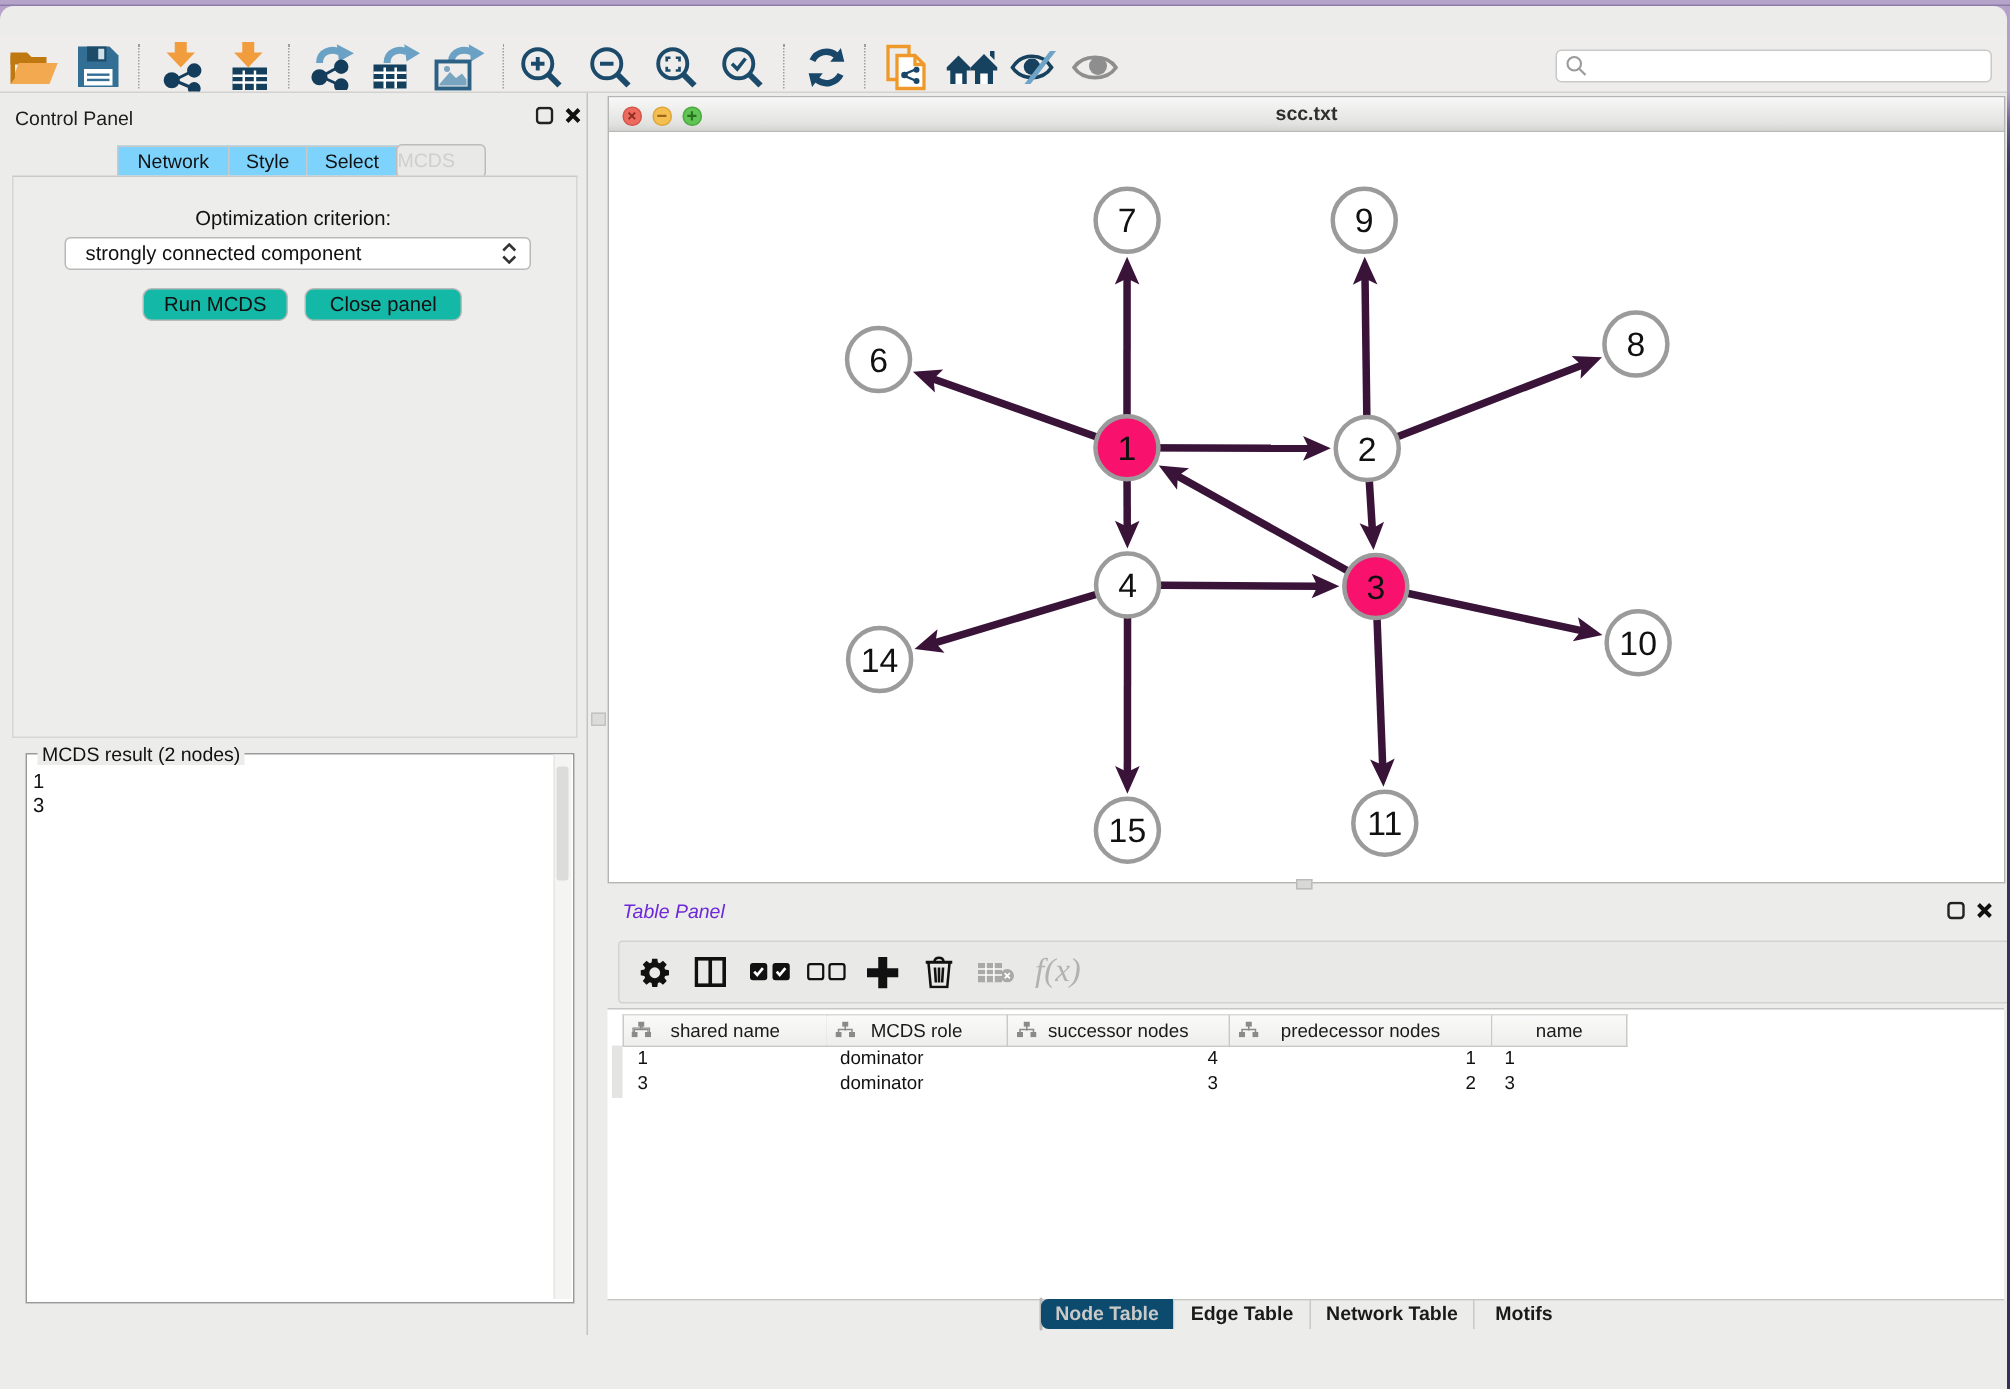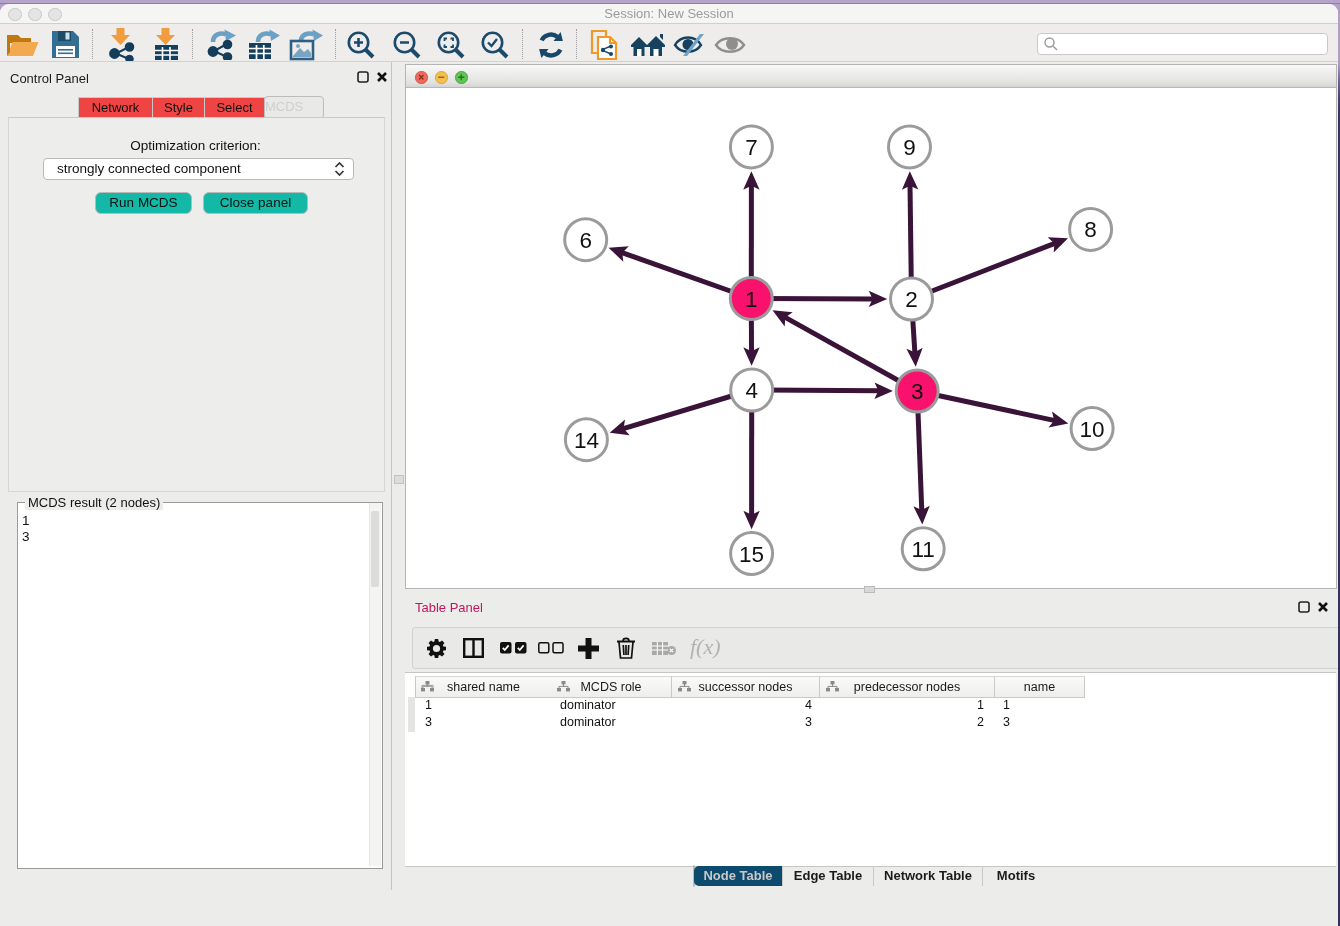"Session: New Session" div.abs { html: <div> <div></div> <div></div> <div></div> <div>Session: New Session</div> </div> -> none }
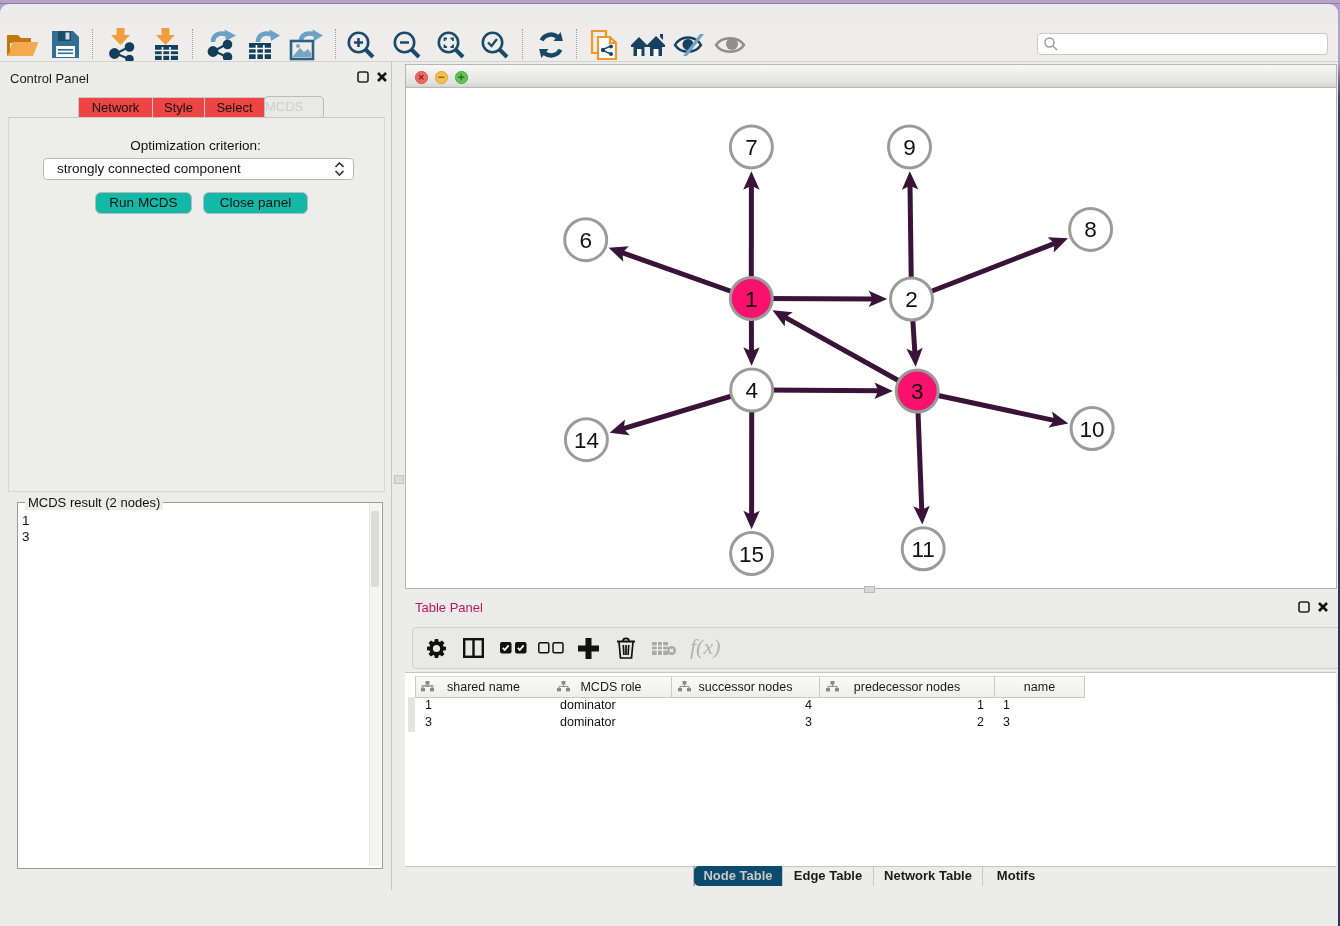"scc.txt" div.abs { html: none -> <div>scc.txt</div> }
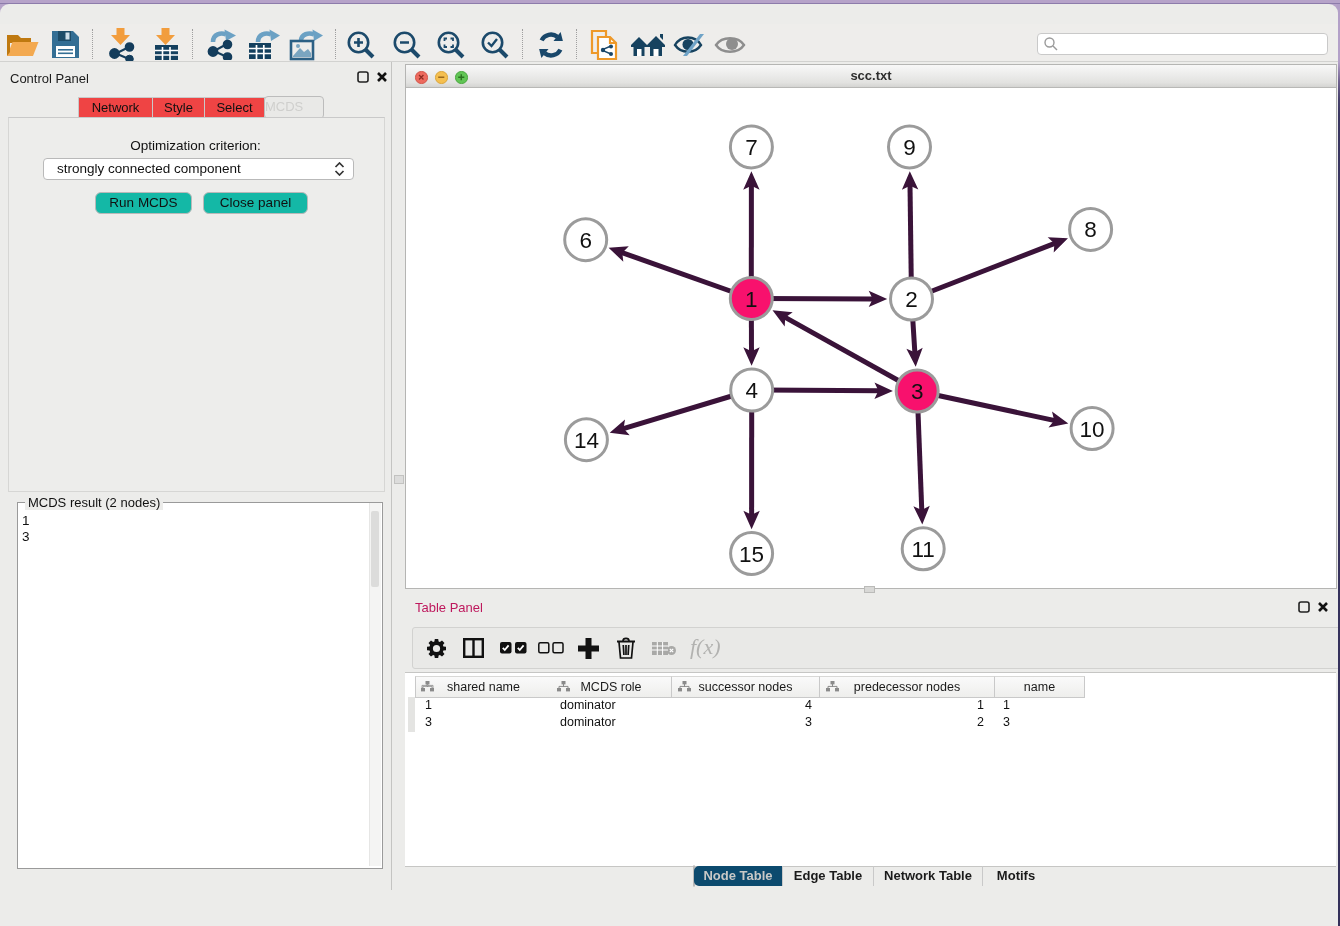"Network" .tabbtn { background: #ef4444 -> #7dd3fc }
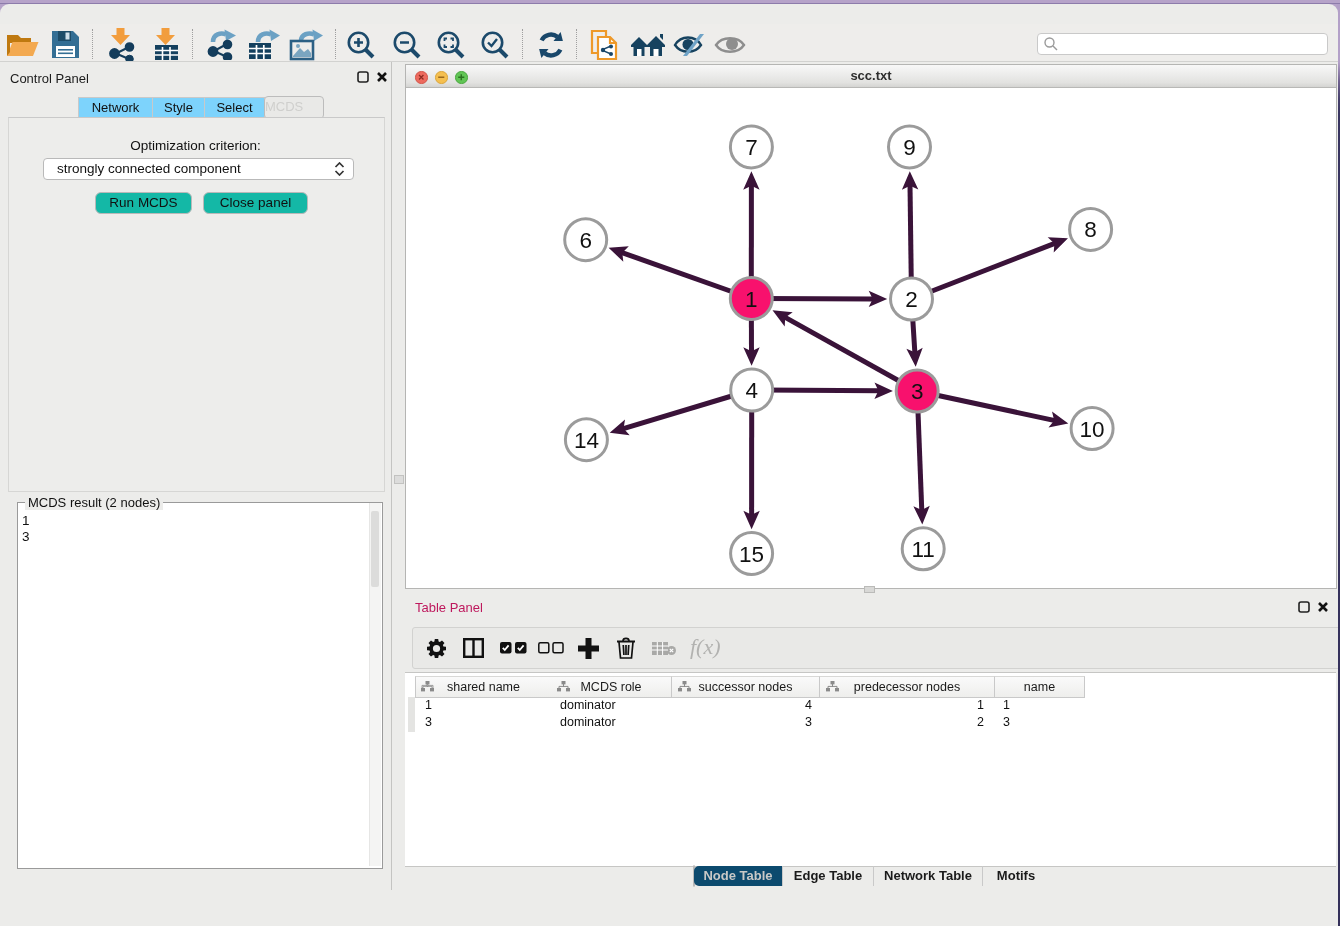"Table Panel" #tphead { color: #be185d -> #6d28d9; font-style: none -> italic }
